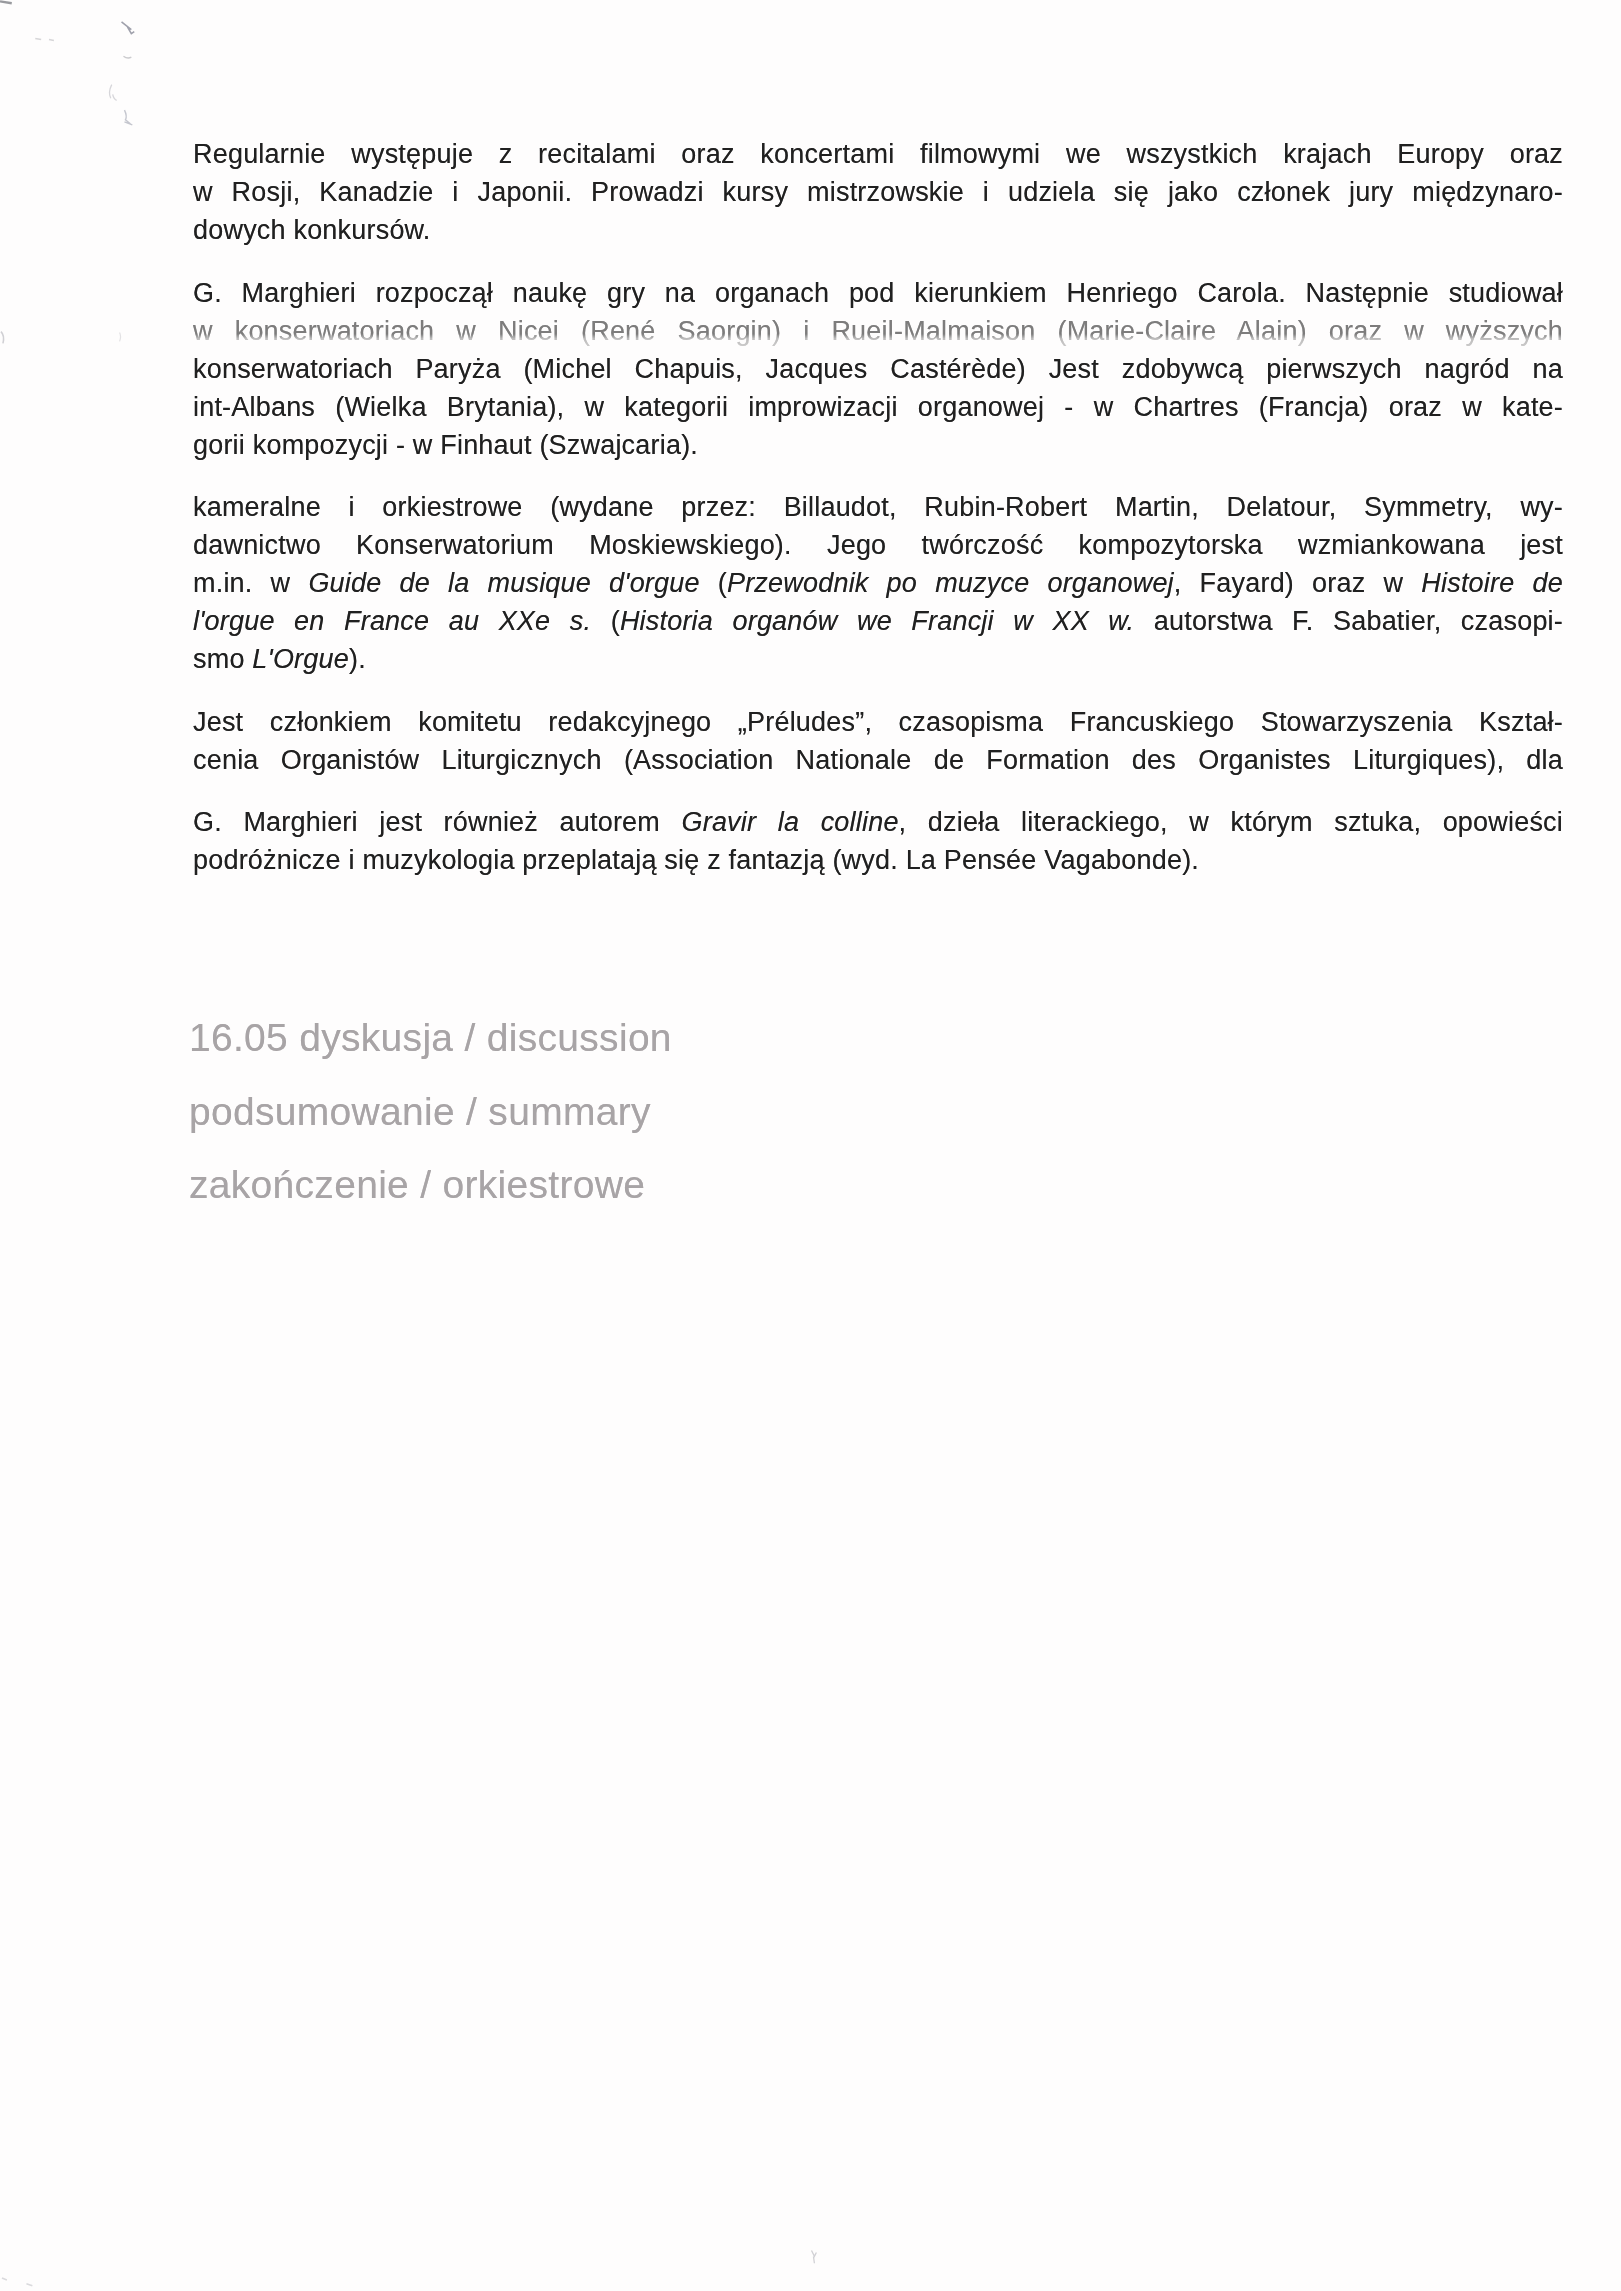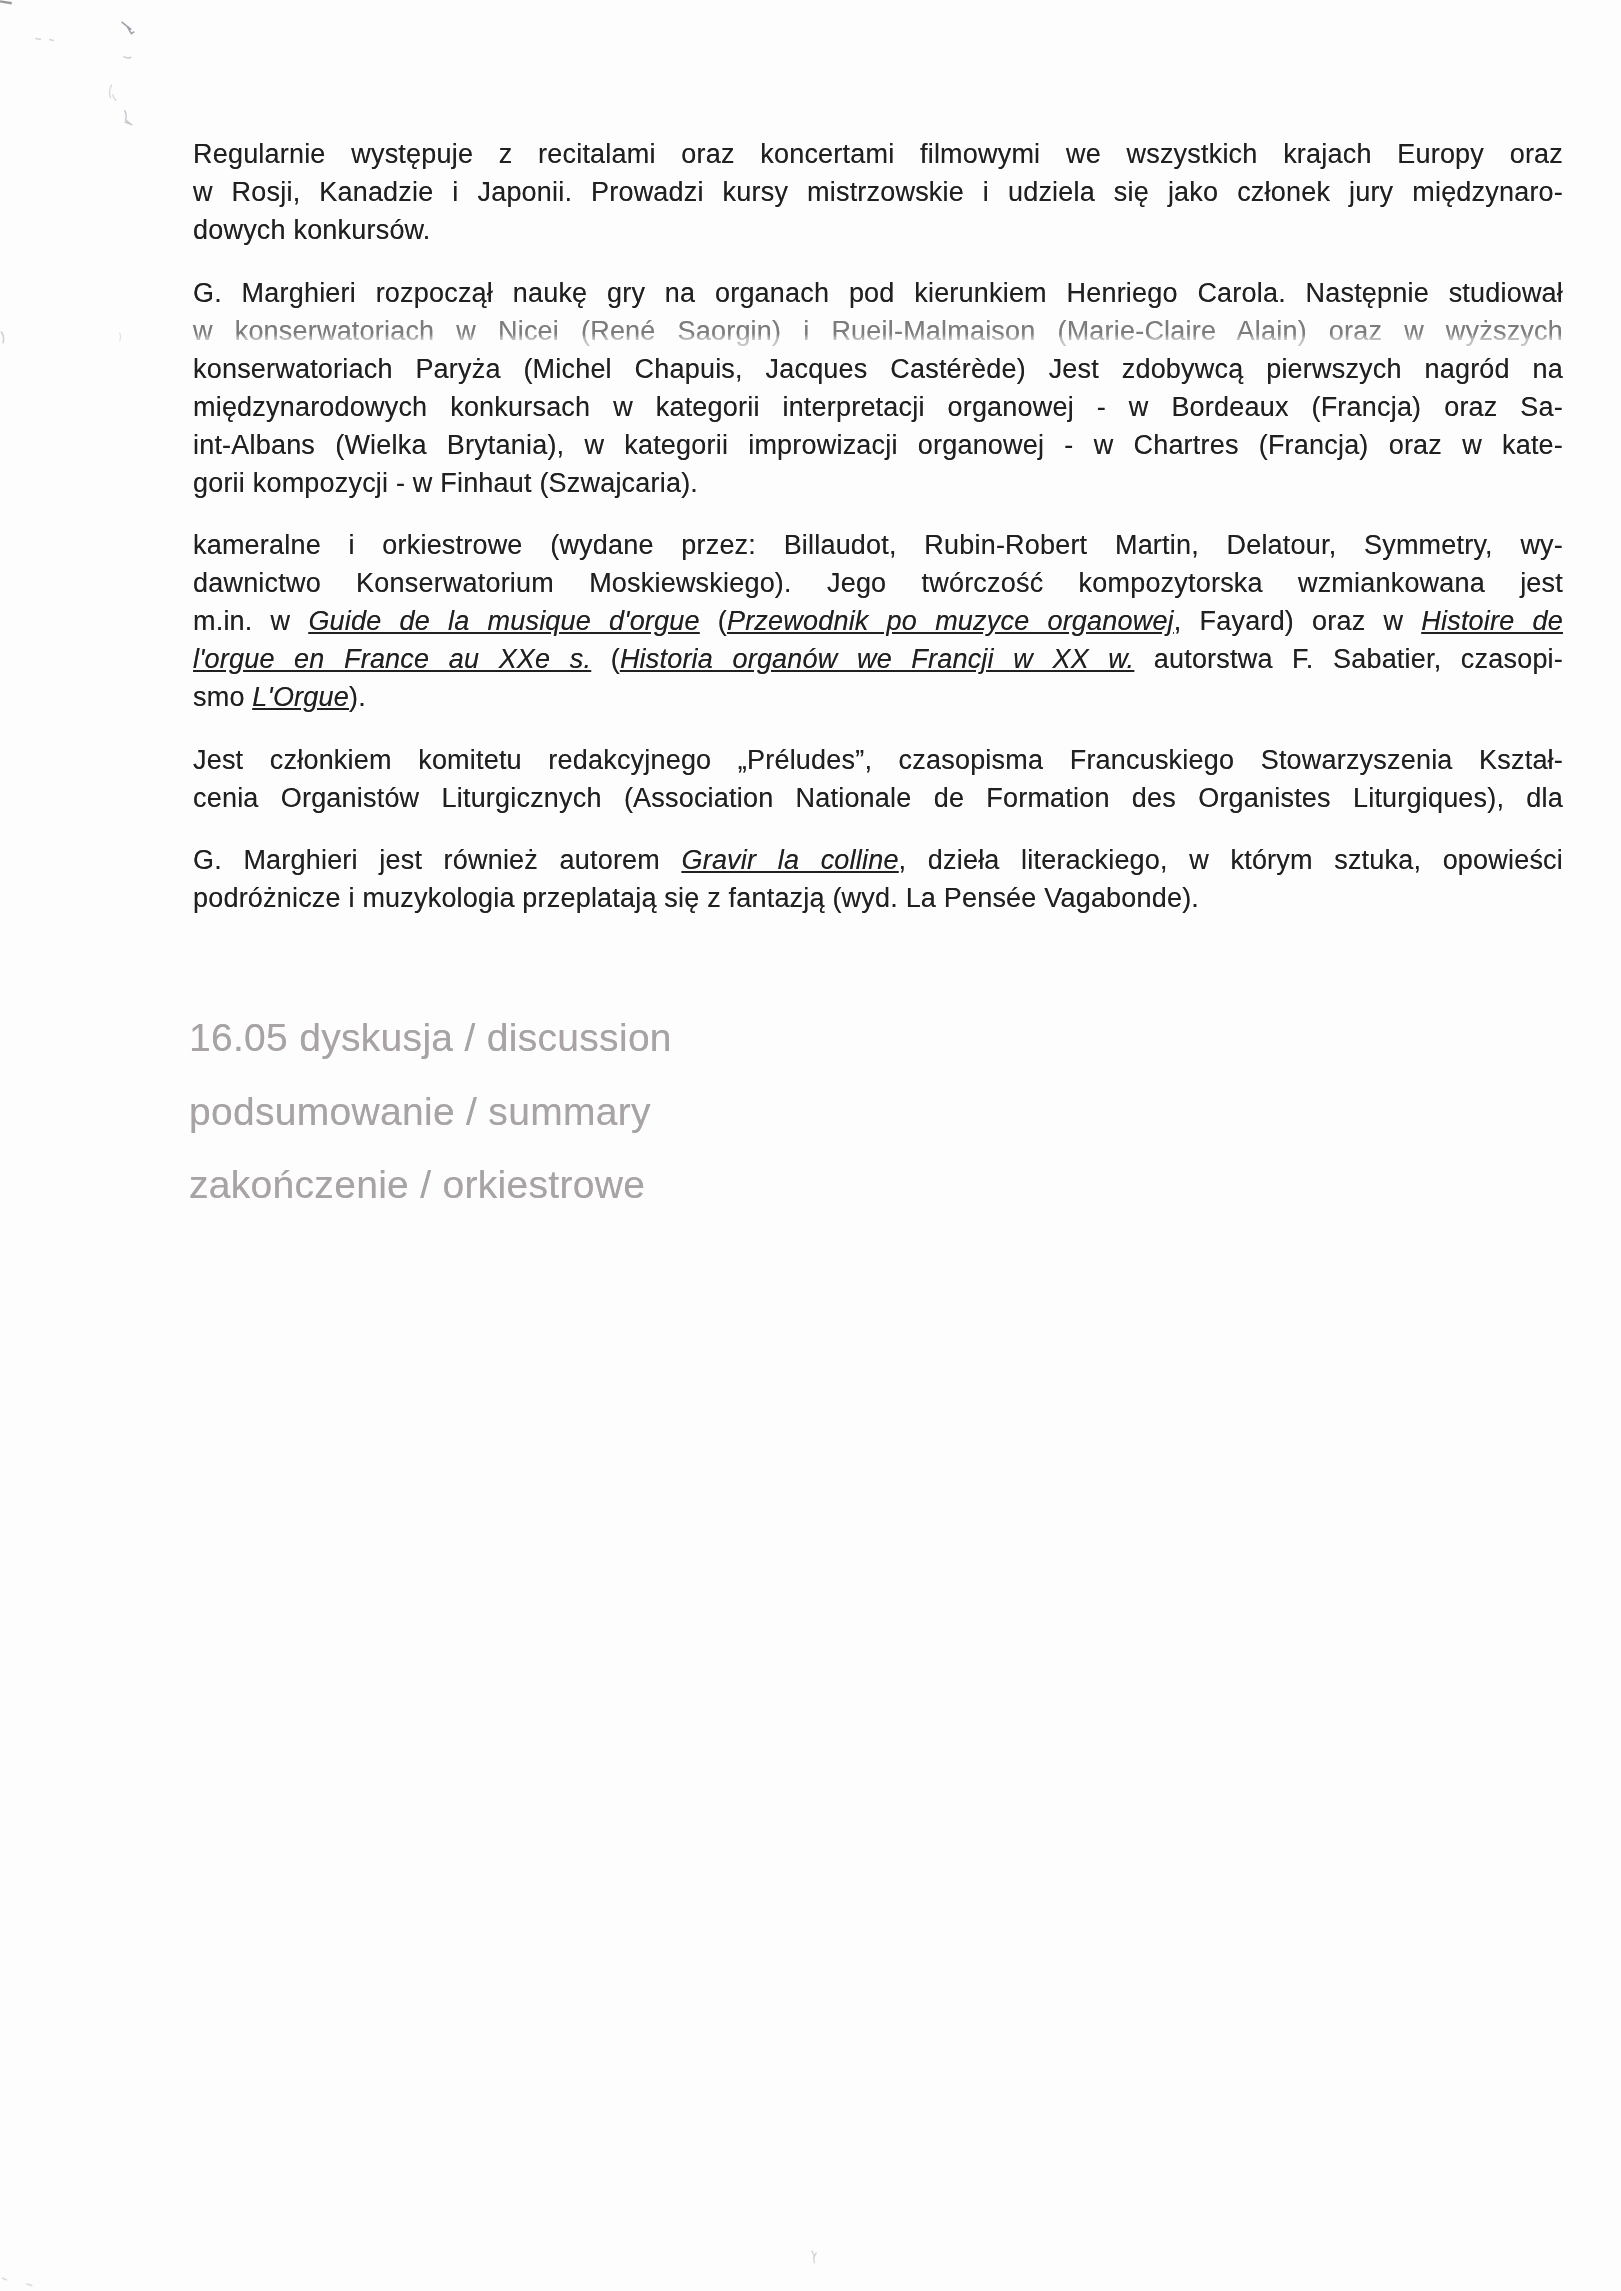"międzynarodowych konkursach w kategorii" div.line { html: <div><span>międzynarodowych konkursach w kategorii interpretacji organowej - w Bordeaux (Francja) oraz Sa-</span></div> -> none }
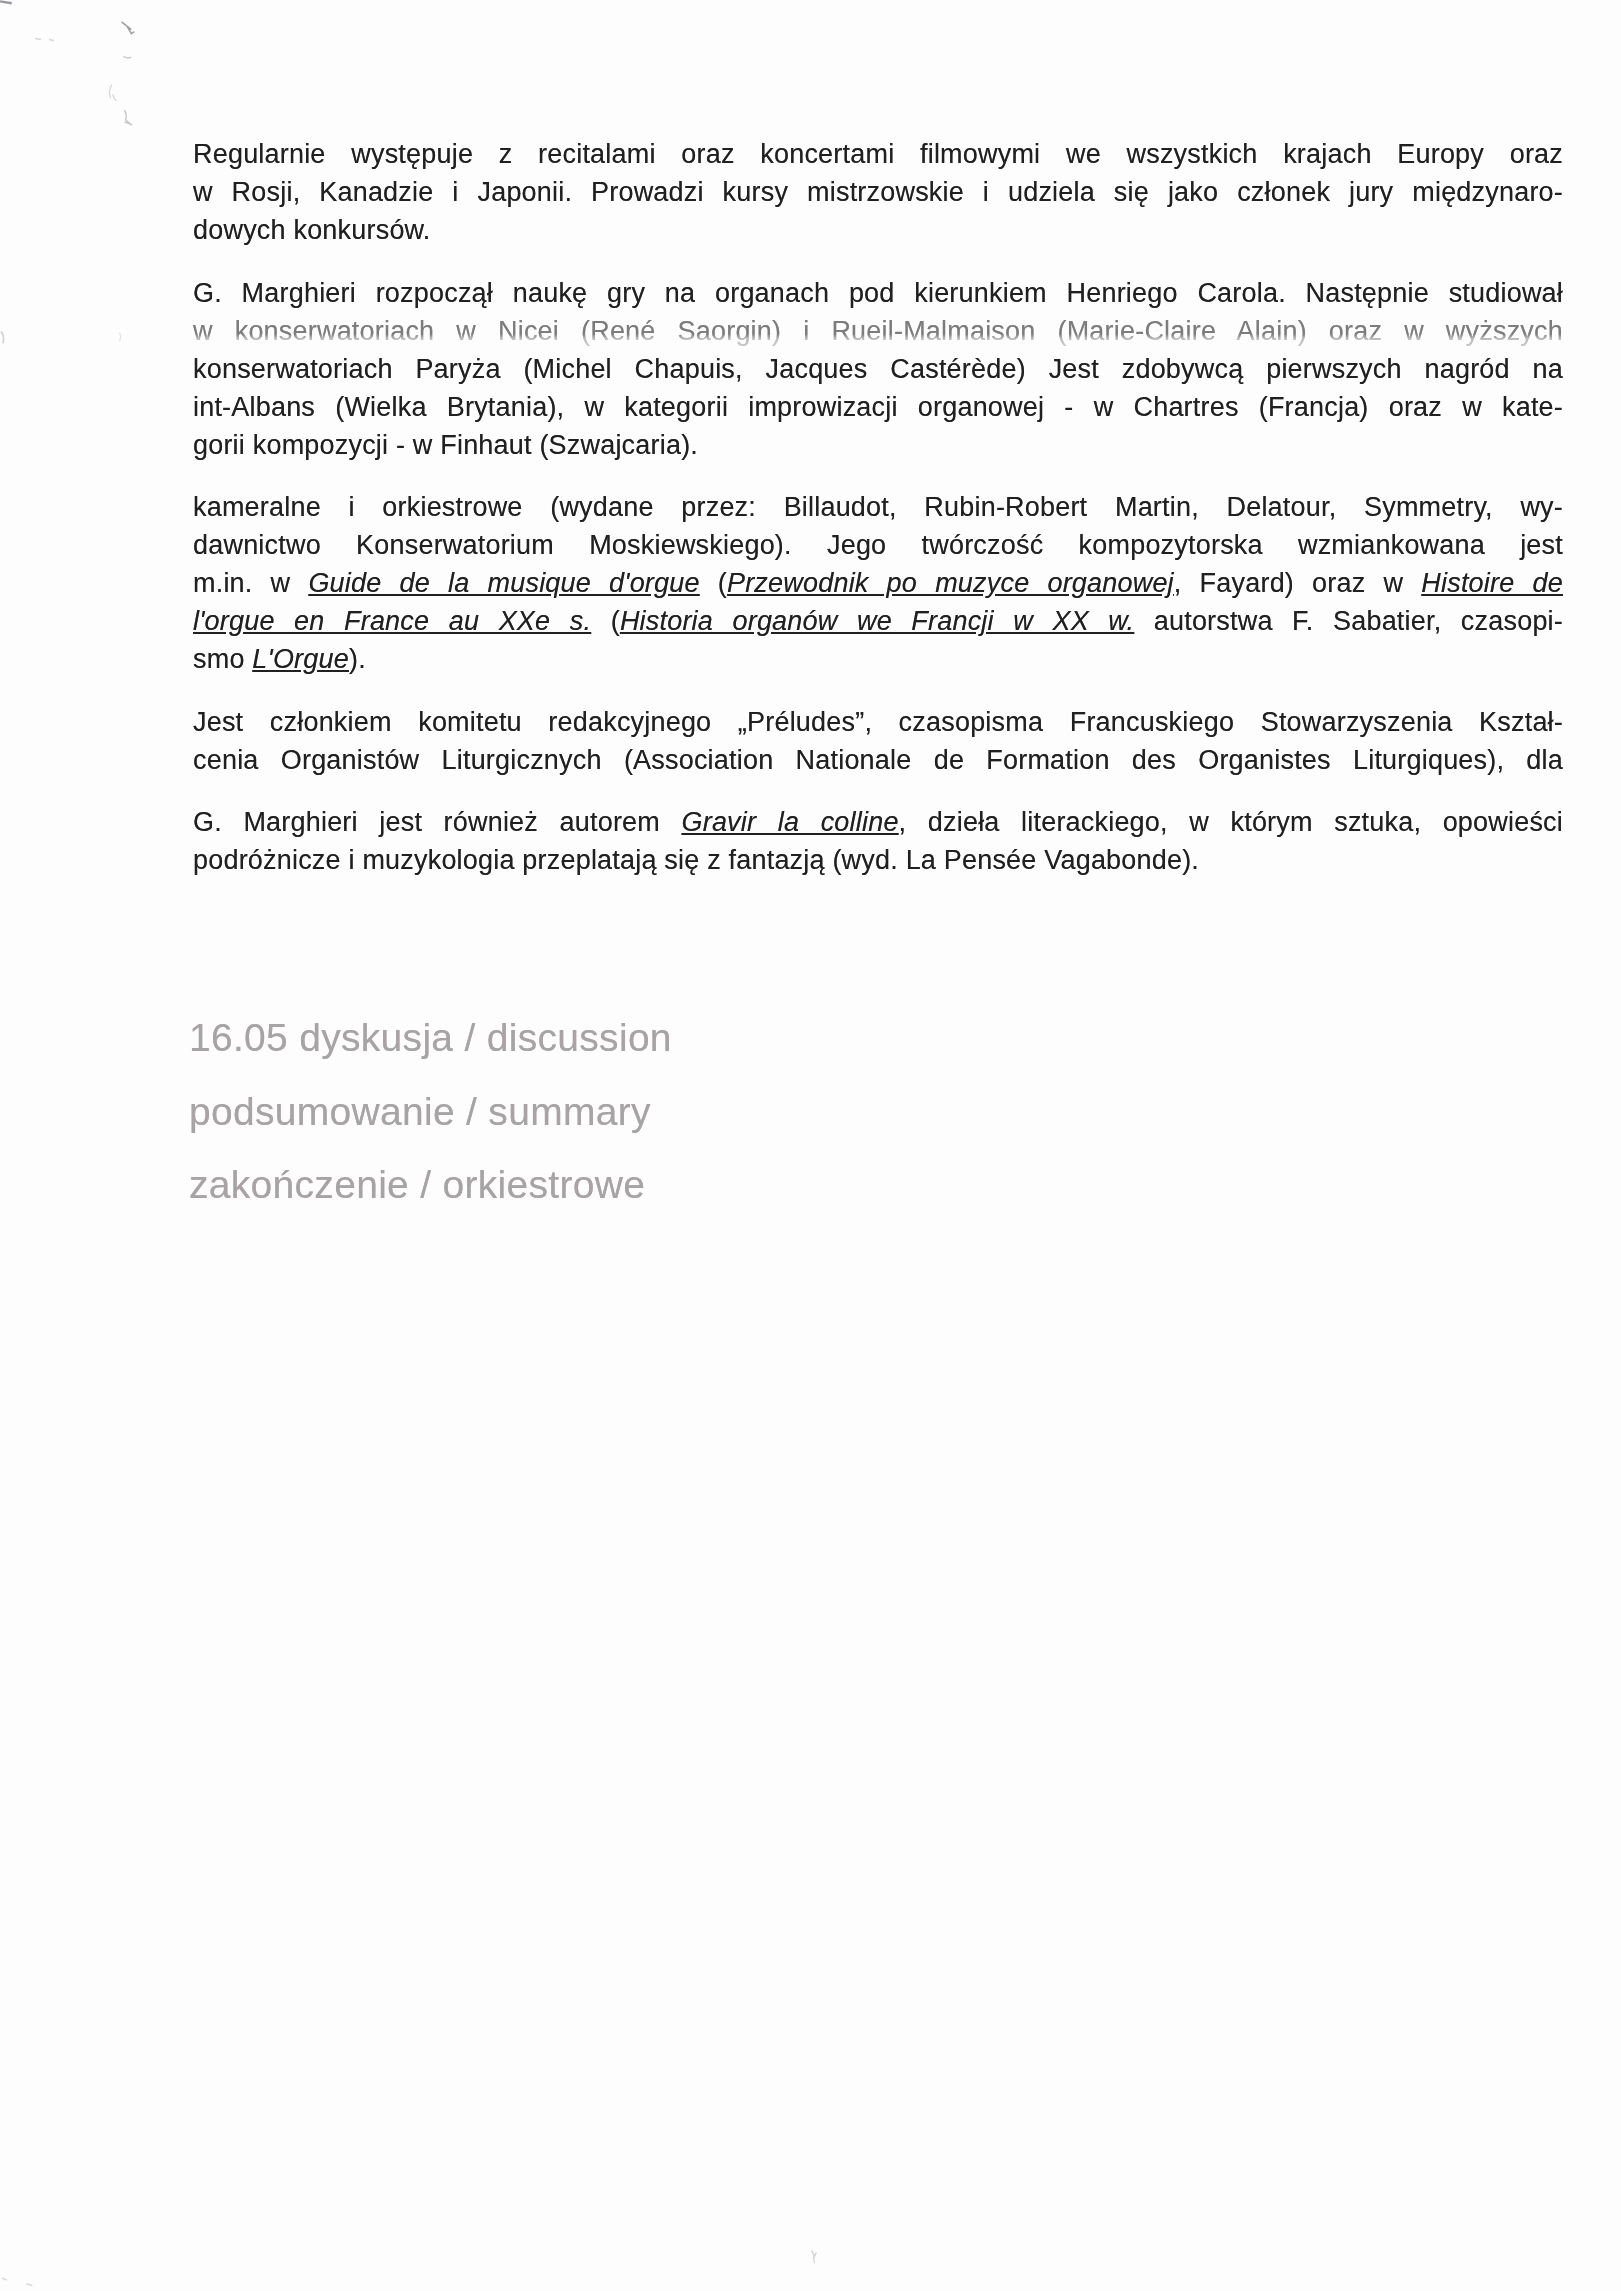"Guide de la musique d'orgue" .line i { text-decoration: underline -> none }
